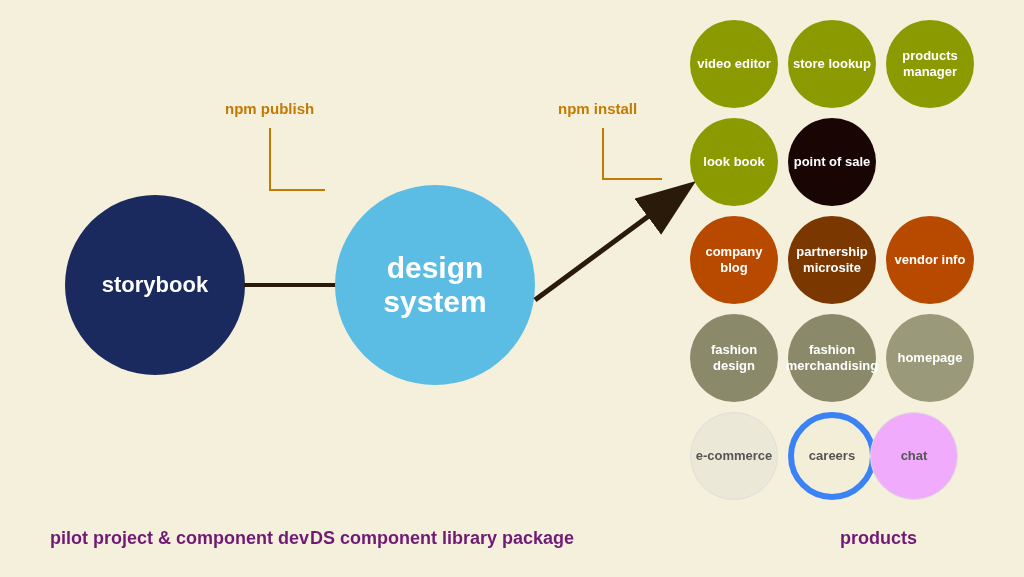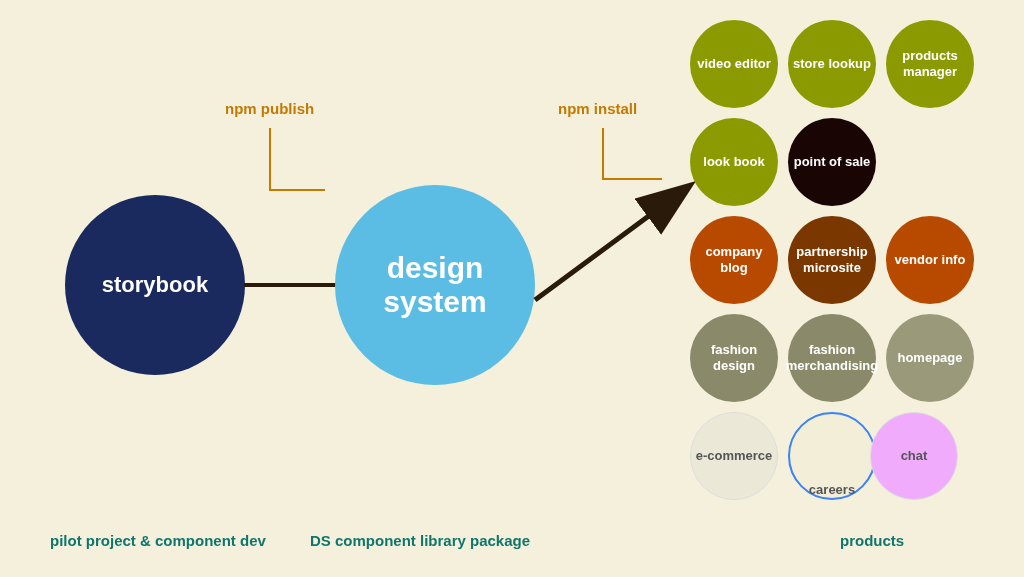"careers" div.product-circle { align-items: flex-end -> none; border: 2px solid #3b82f6 -> 6px solid #3b82f6 }
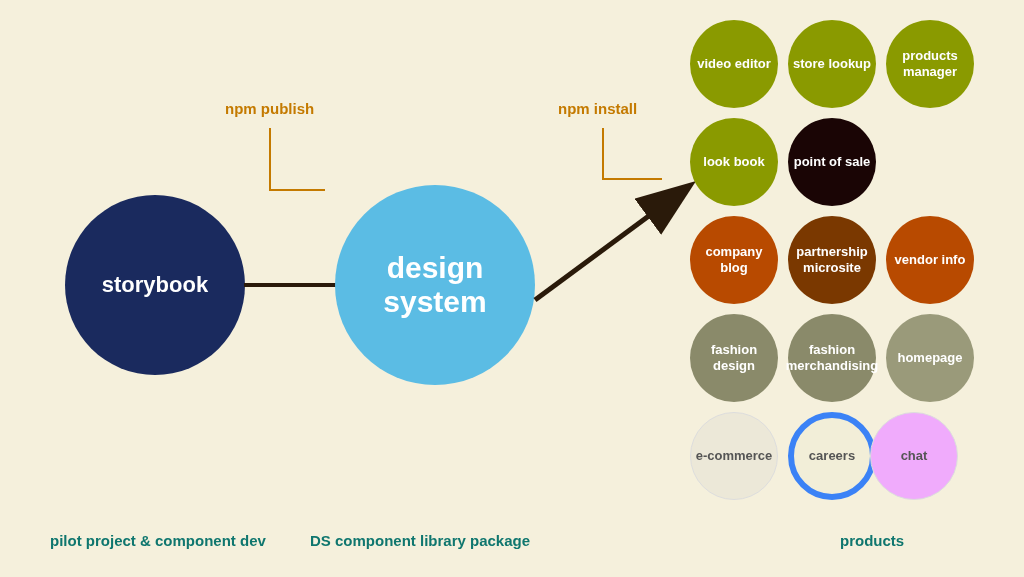"pilot project & component dev" .bottom-label { color: #0f766e -> #701a75; font-size: 15px -> 18px }
